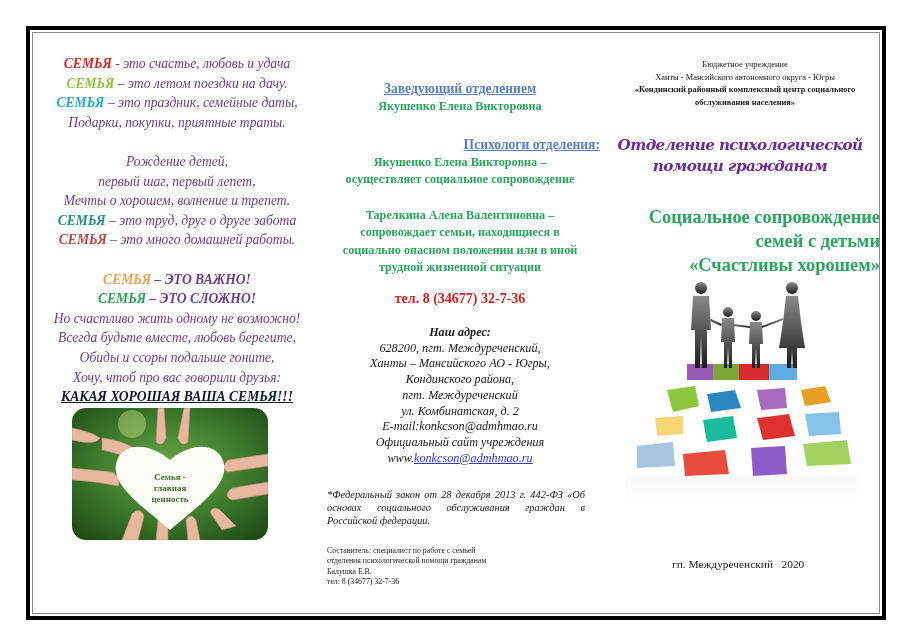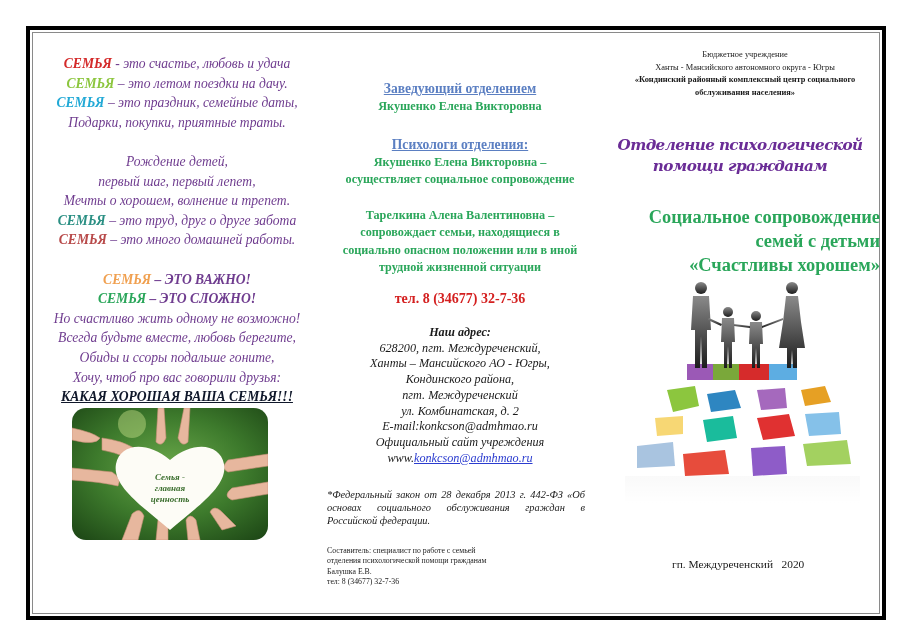"Бюджетное учреждение" .org { margin-top: none -> 10px }
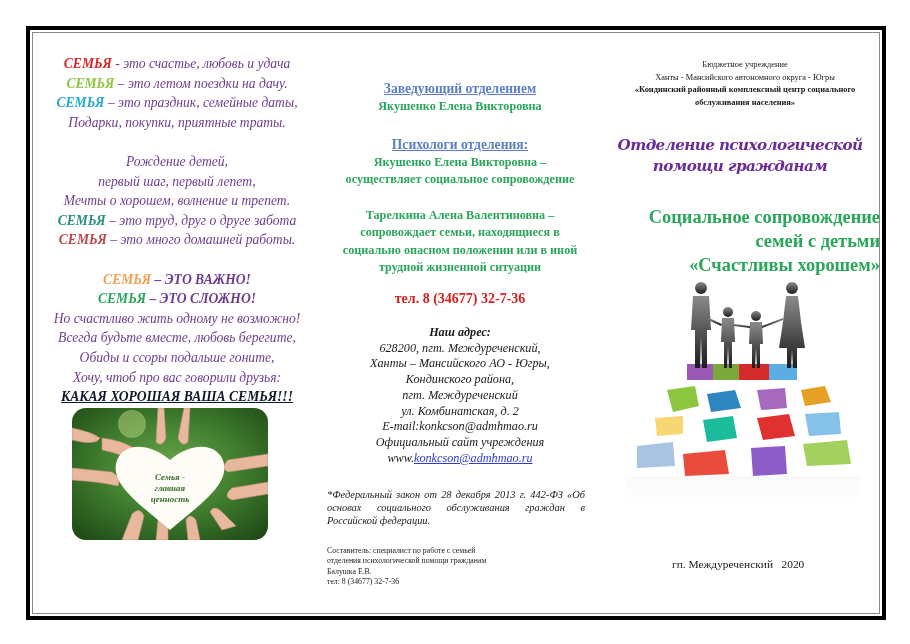"Психологи отделения:" div.mid-h { text-align: none -> right }
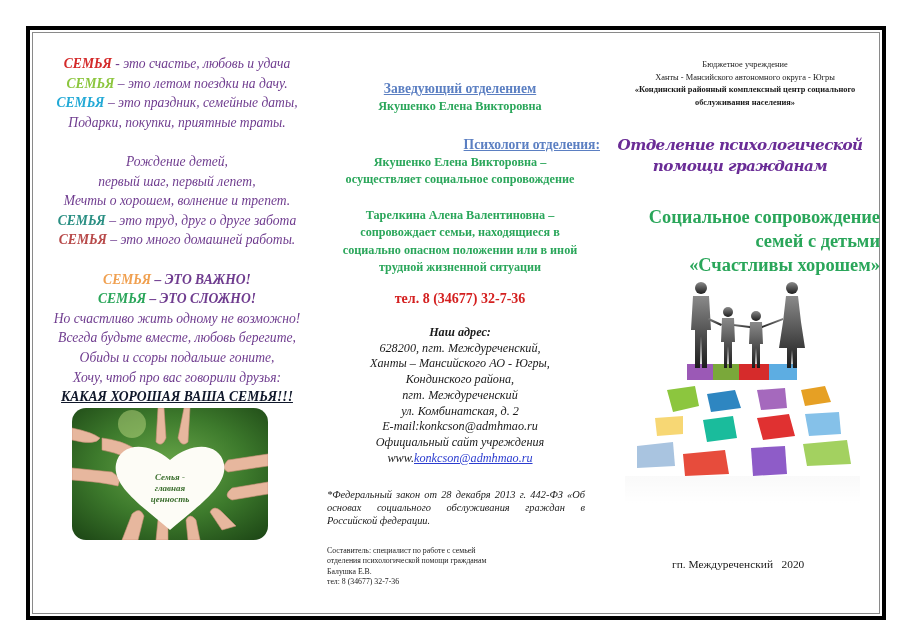"Семья -" .heart-text { font-style: italic -> none }
